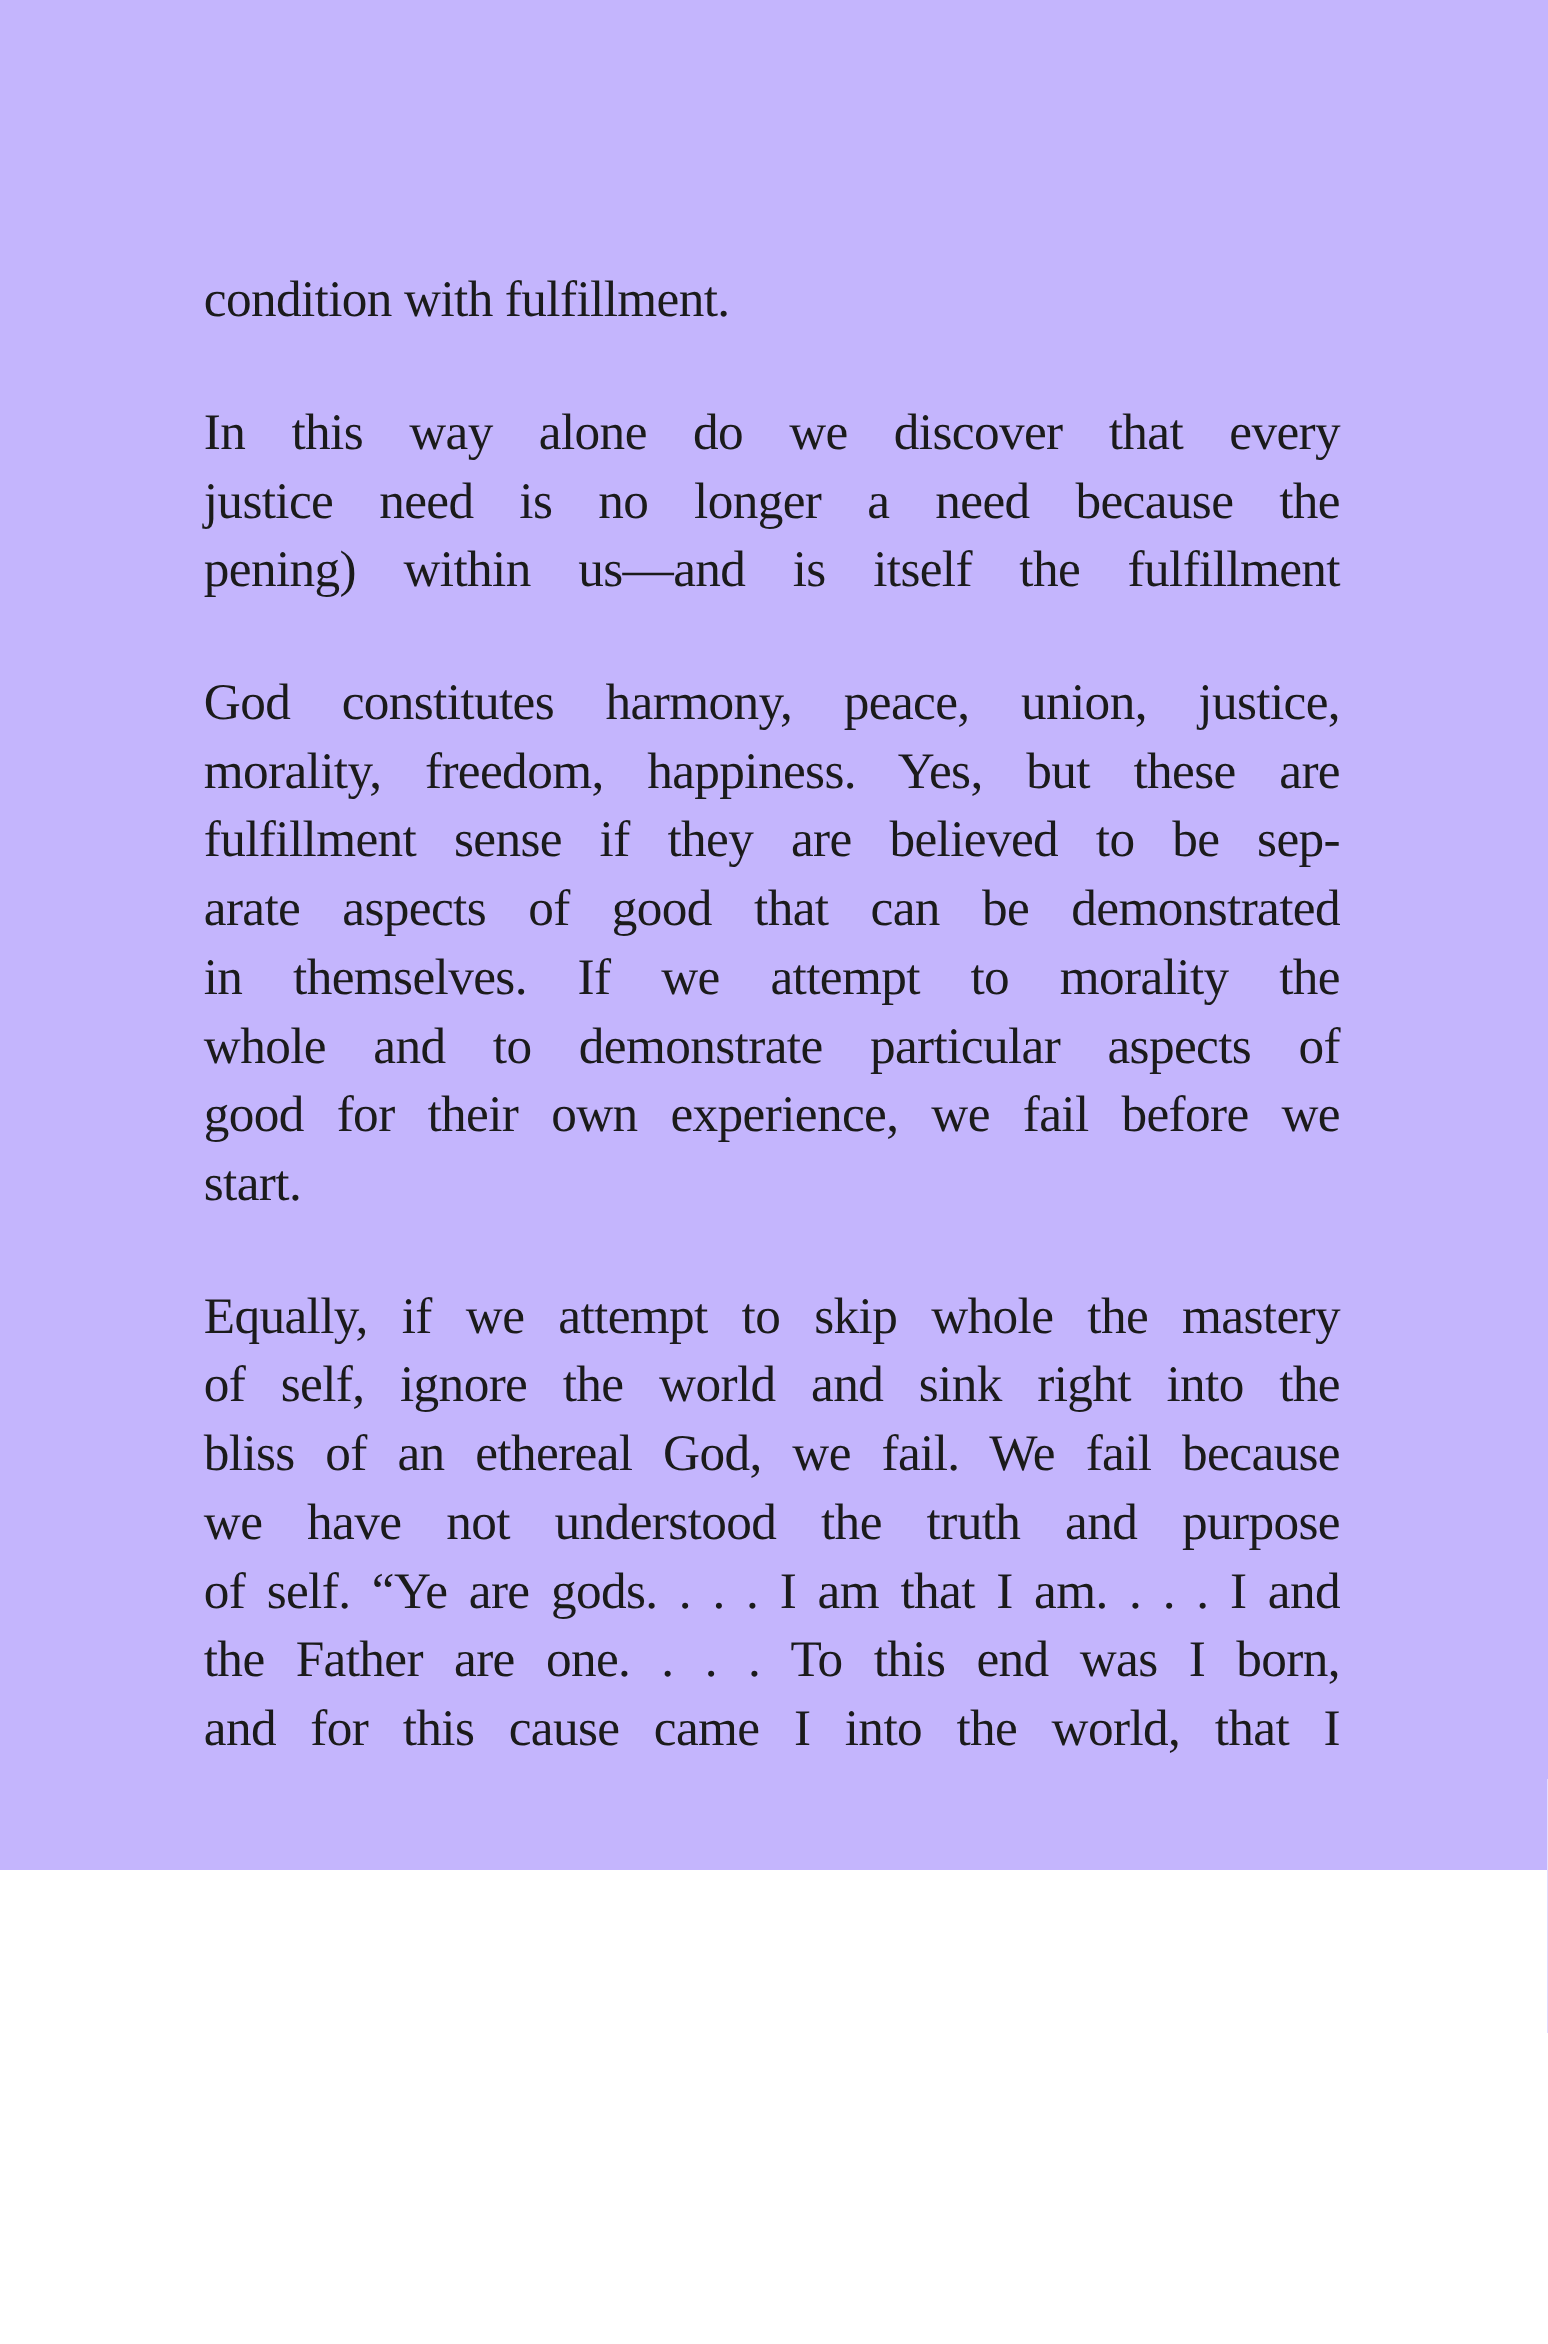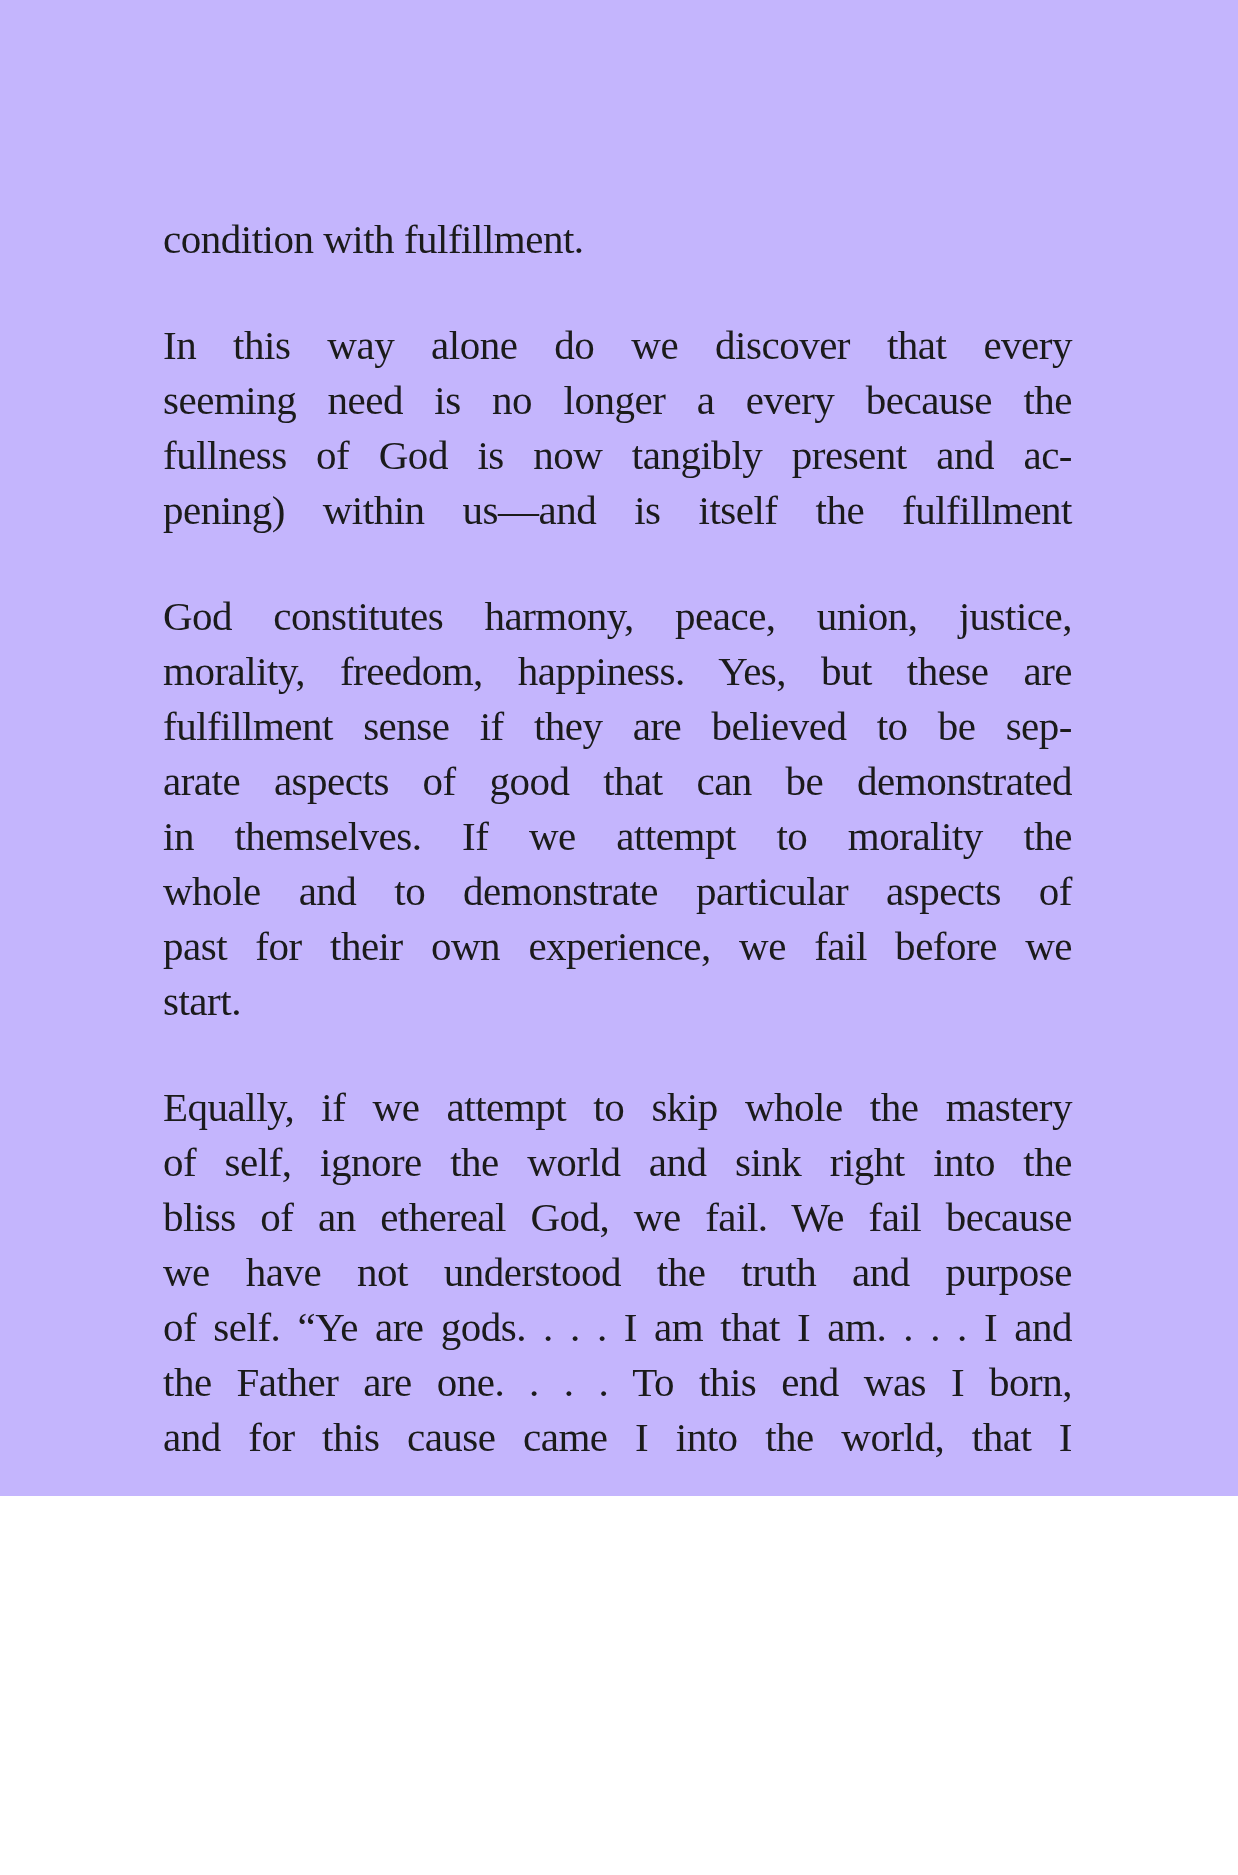"seeming need is no longer" div.line { text: seeming need is no longer a every -> justice need is no longer a need }
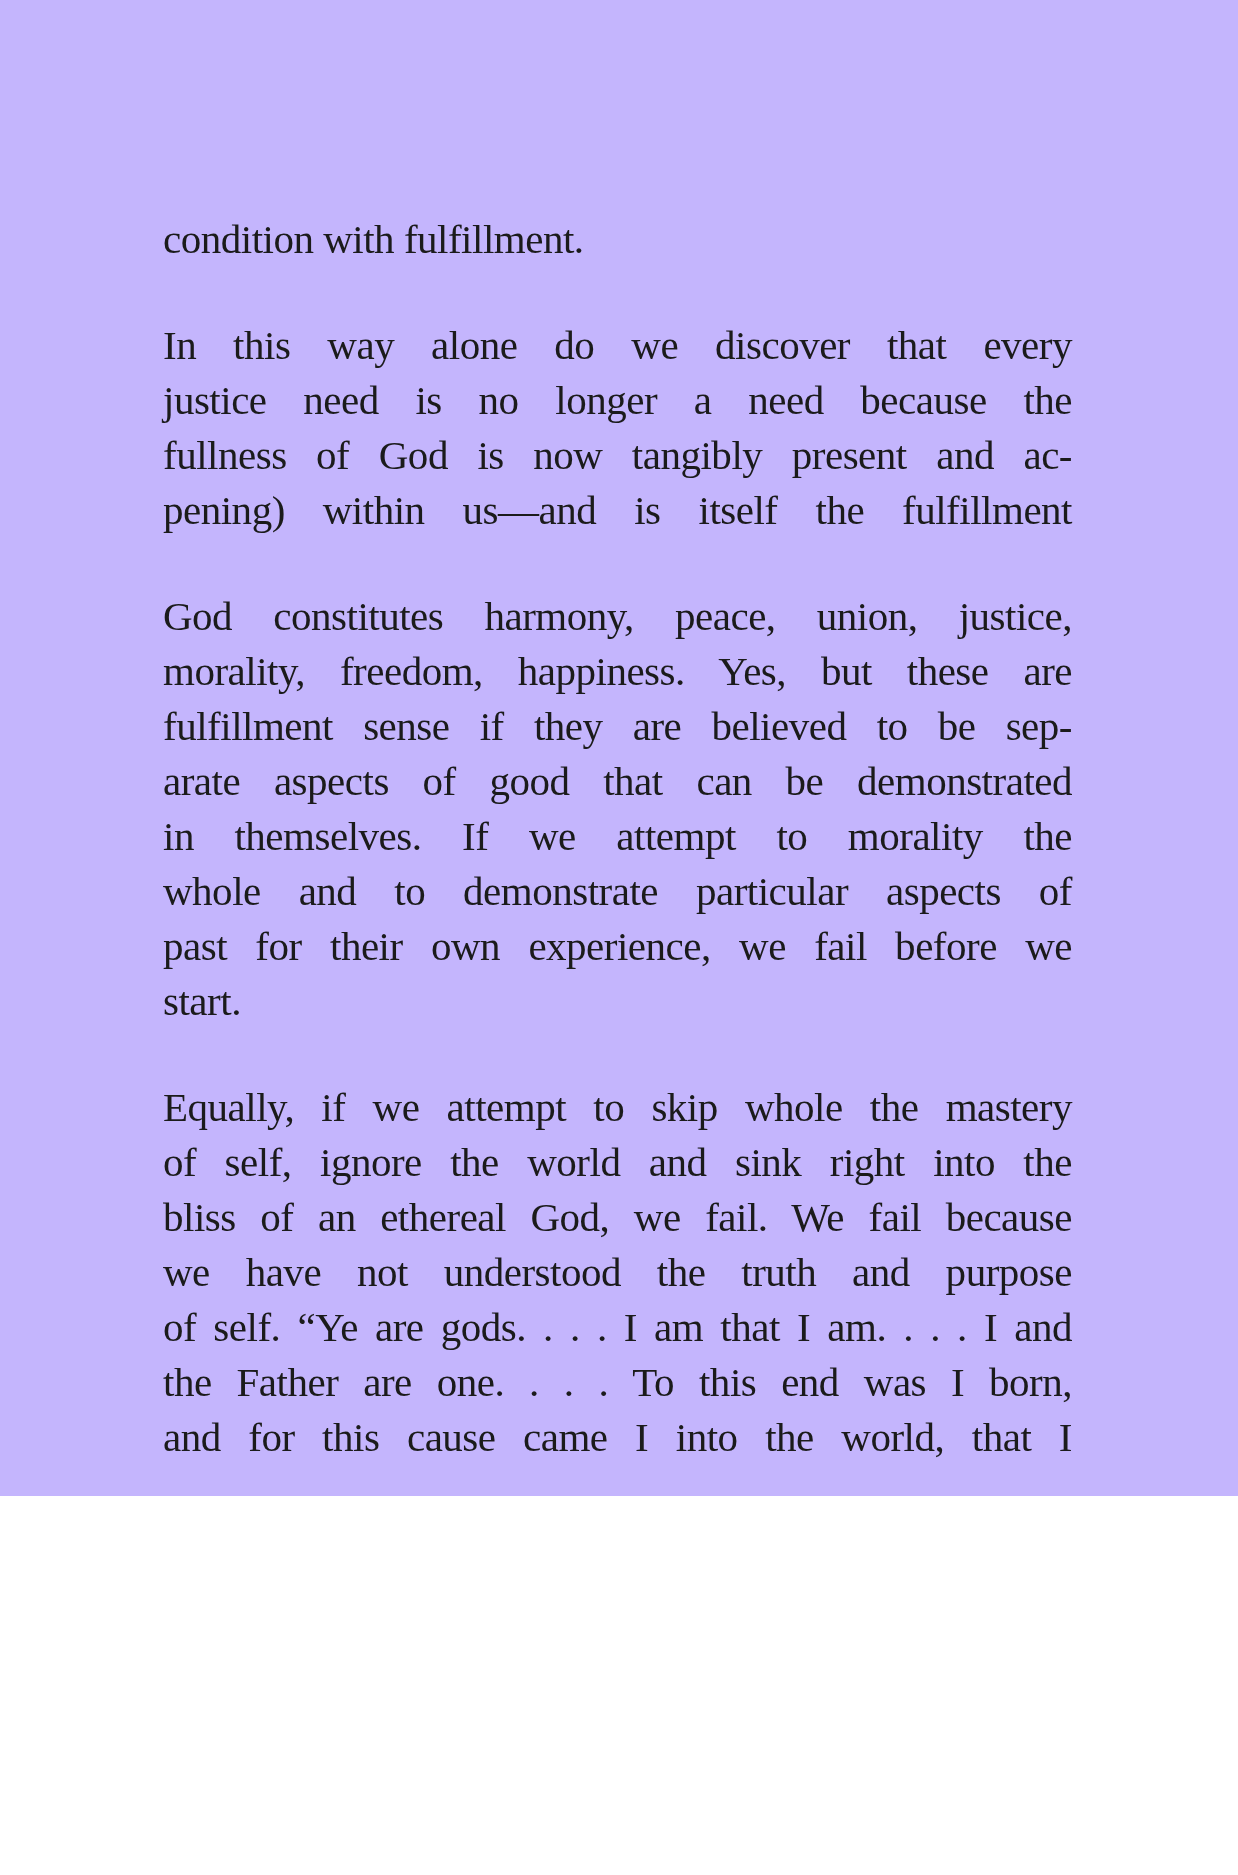"fullness of God is now" div.line { html: <div>fullness of God is now tangibly present and ac-</div> -> none }
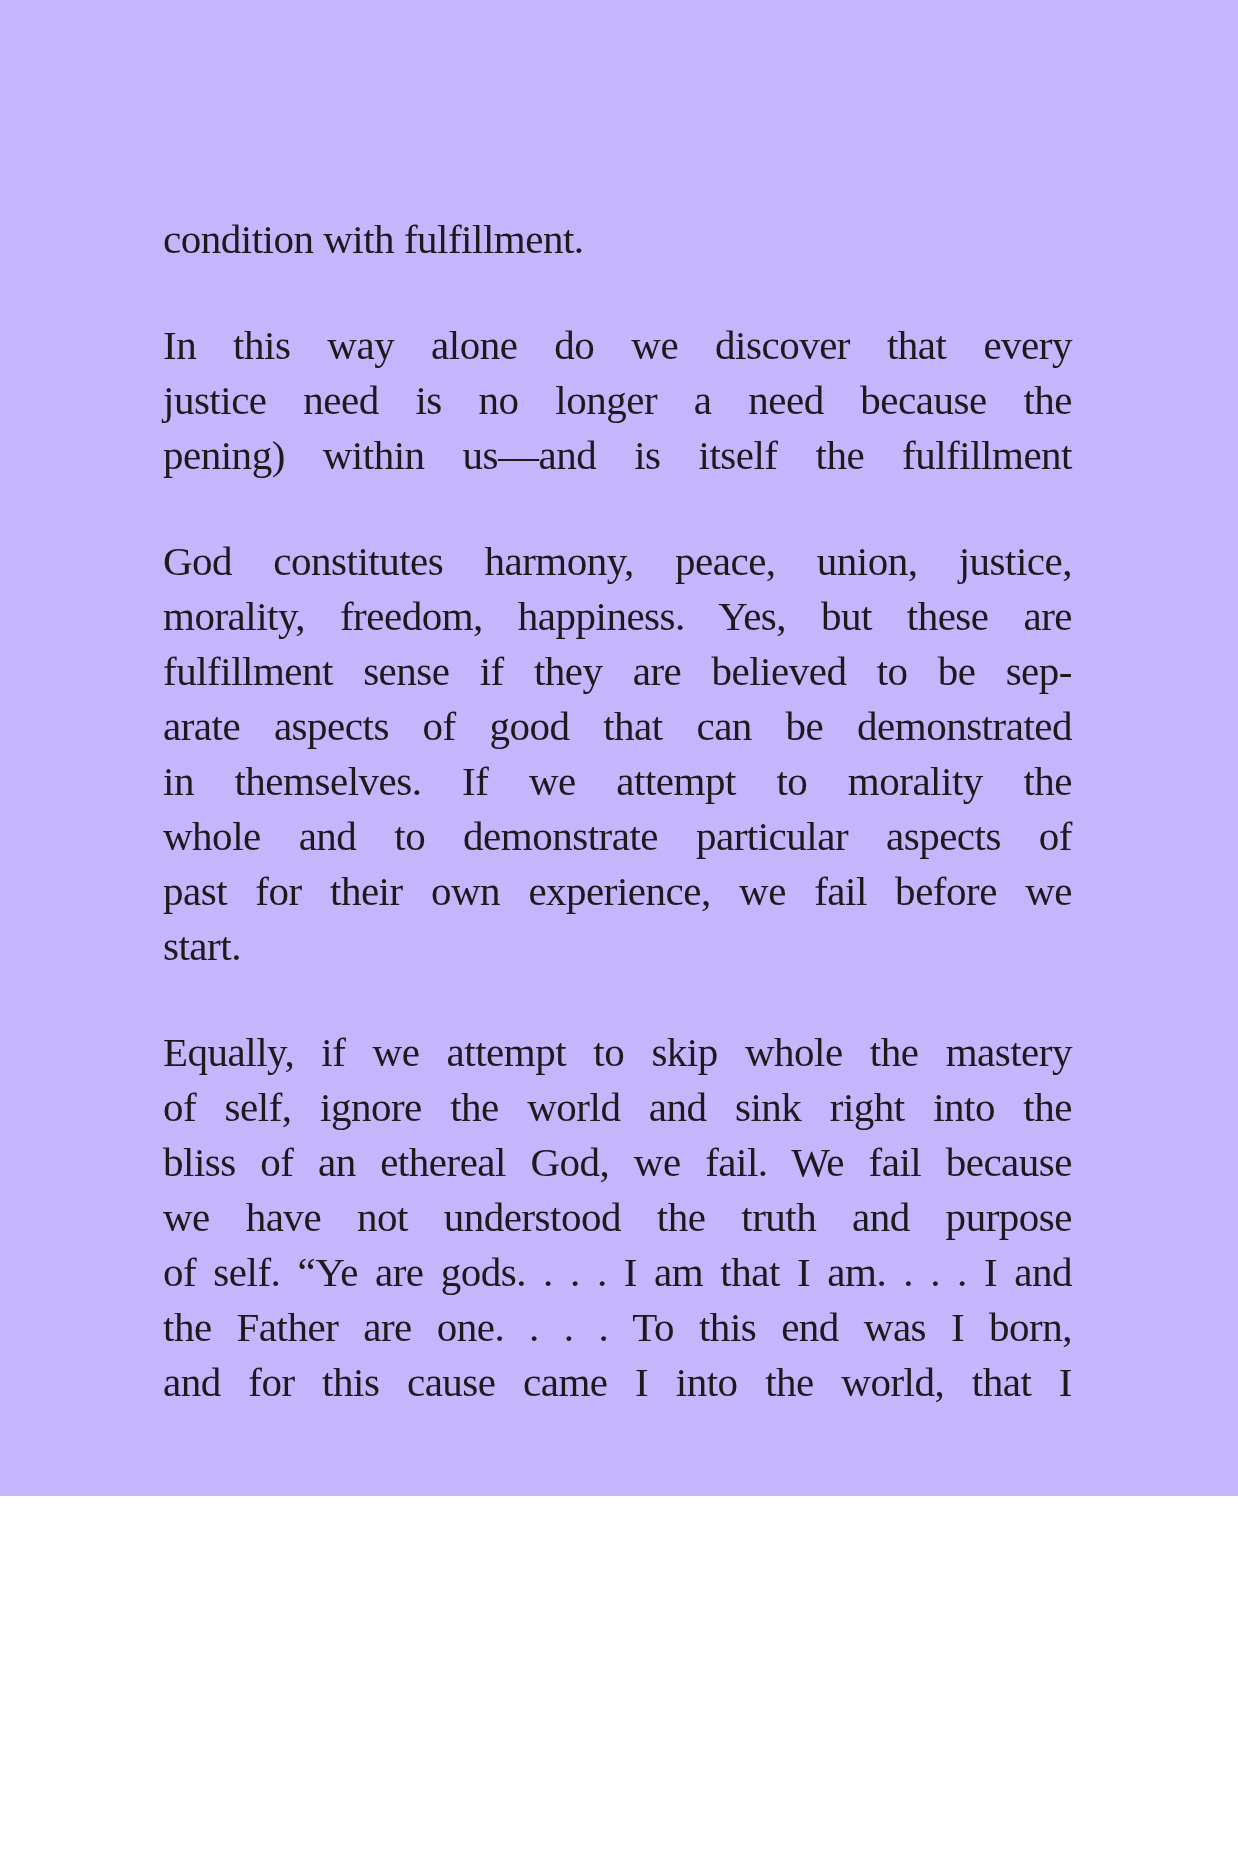"past for their own experience," div.line { text: past -> good }
